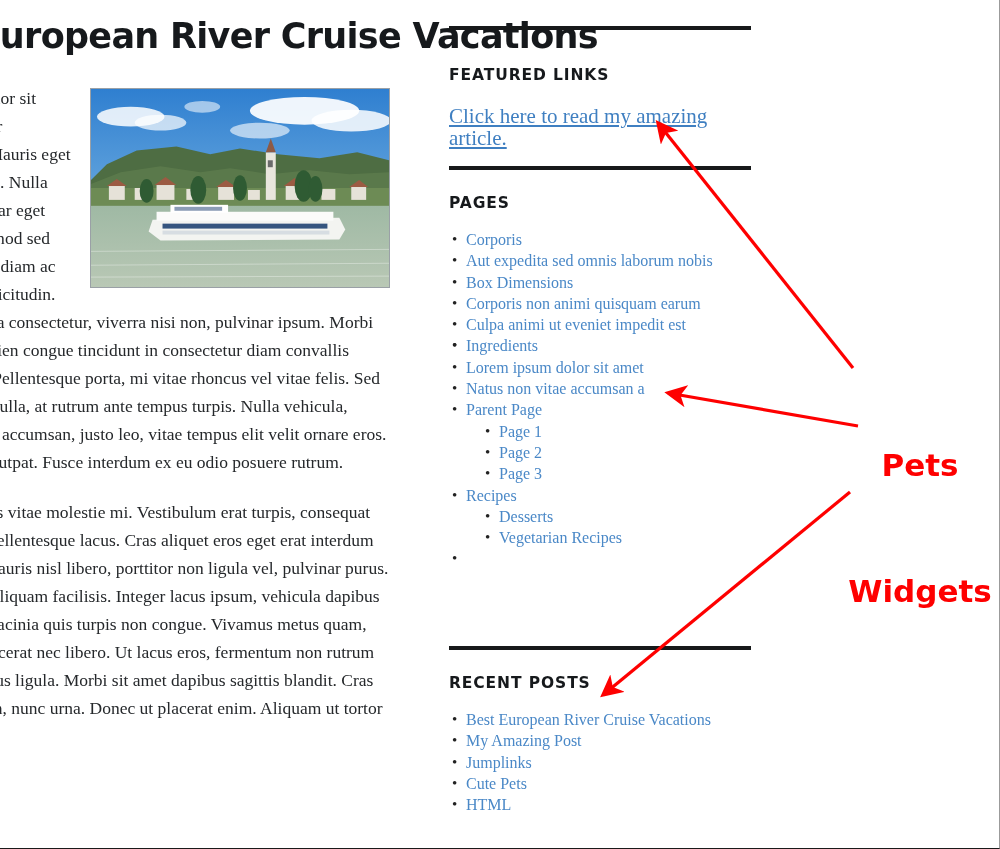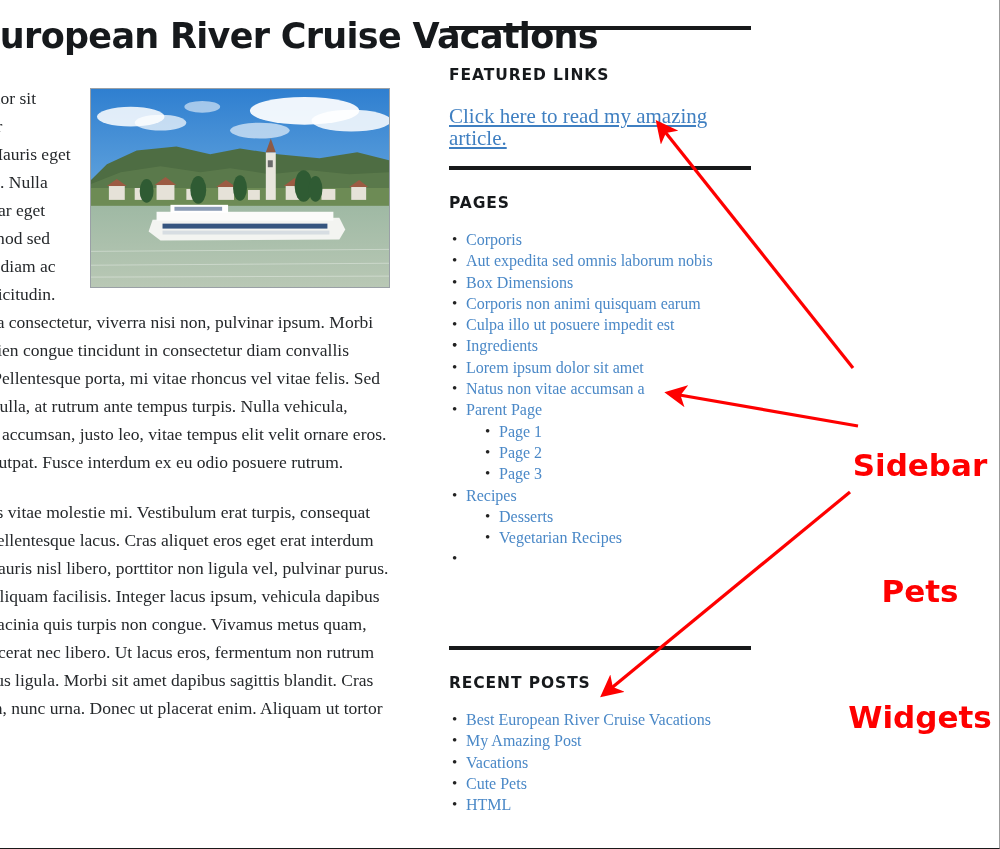"Culpa illo ut posuere impedit" a.link { text: illo ut posuere -> animi ut eveniet }
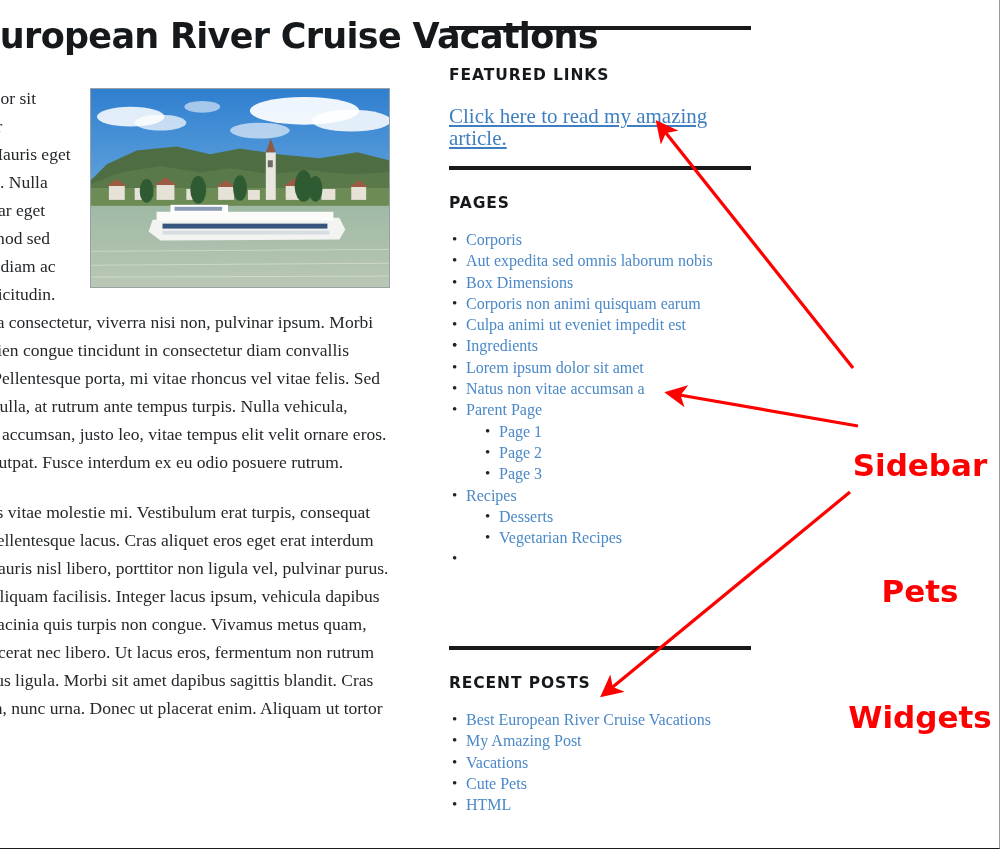"Sidebar" div { html: <div>Sidebar</div> -> none }
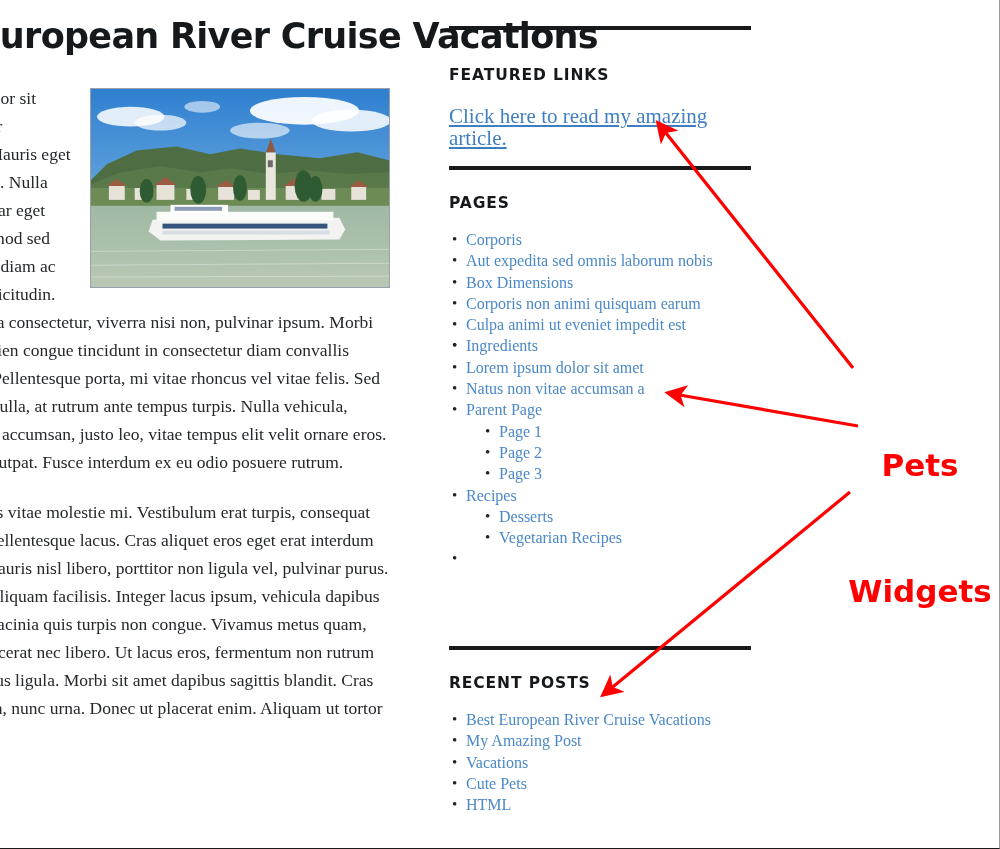"Vacations" a.link { text: Vacations -> Jumplinks }
